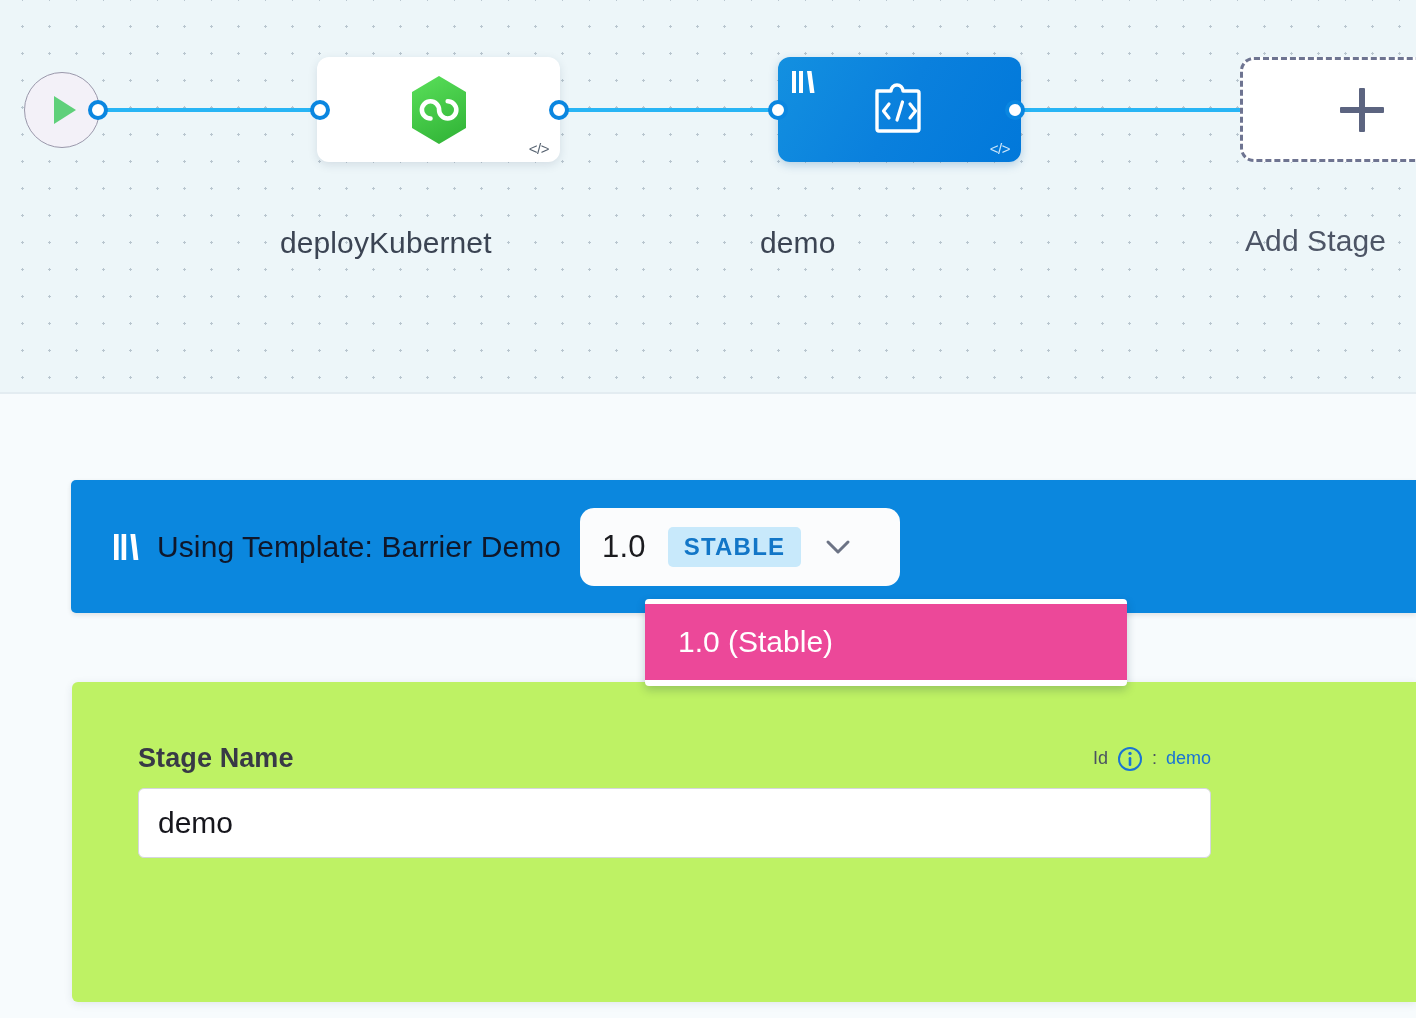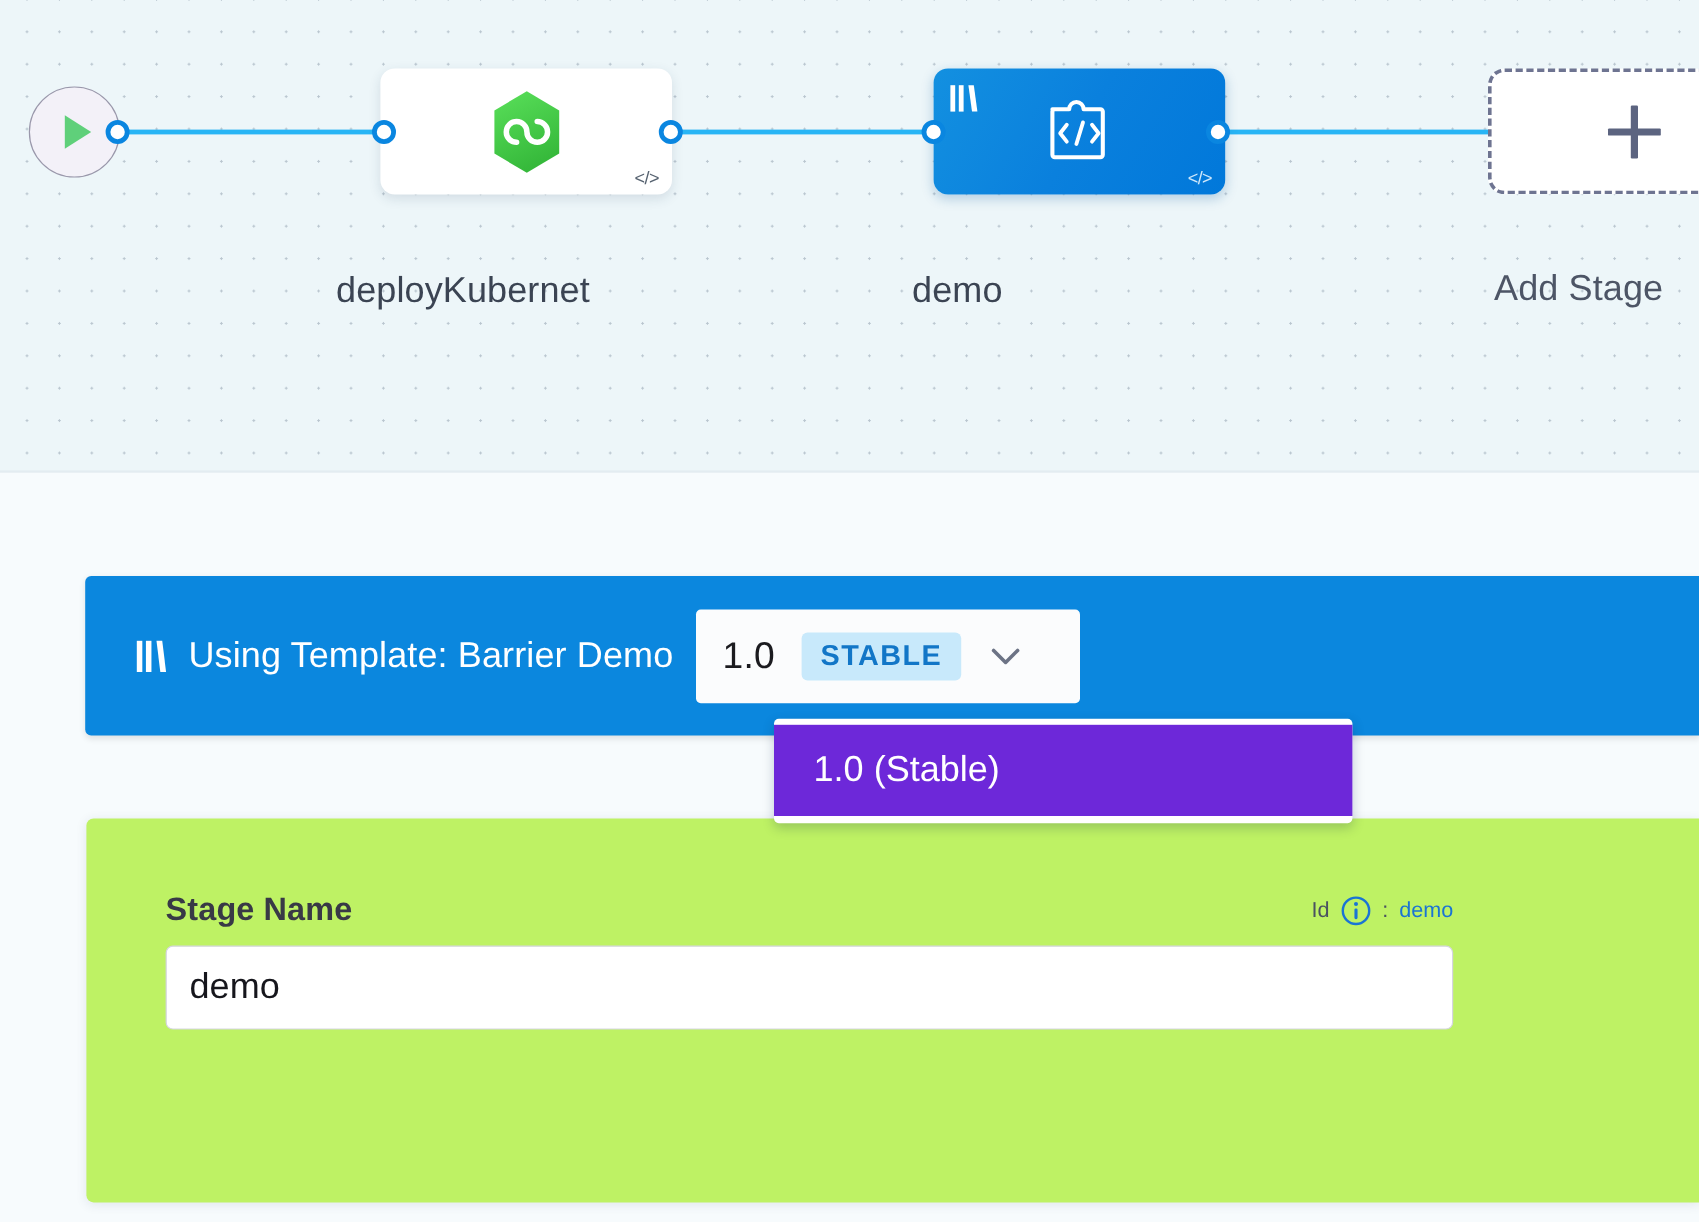"Using Template: Barrier Demo" .tb-text { color: #ffffff -> #0f172a }
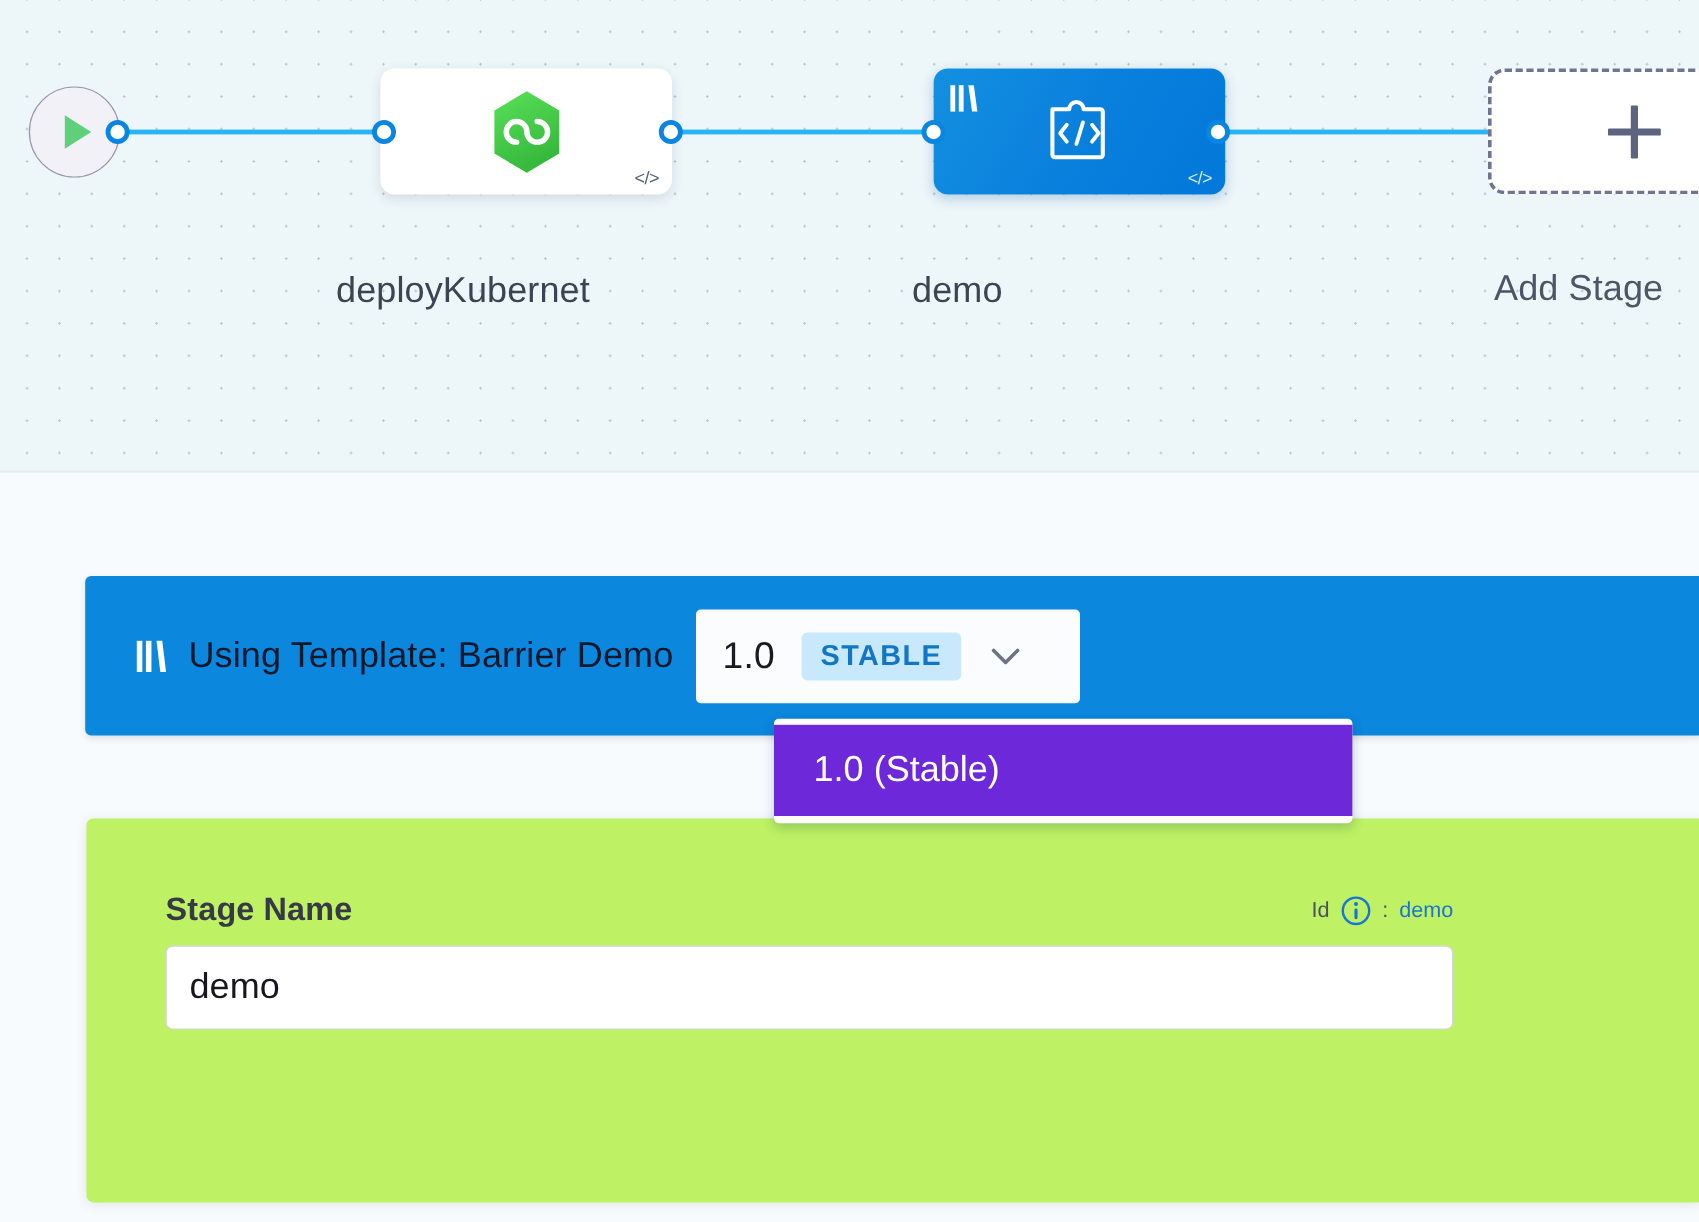"1.0" .version-select { border-radius: 4px -> 14px }
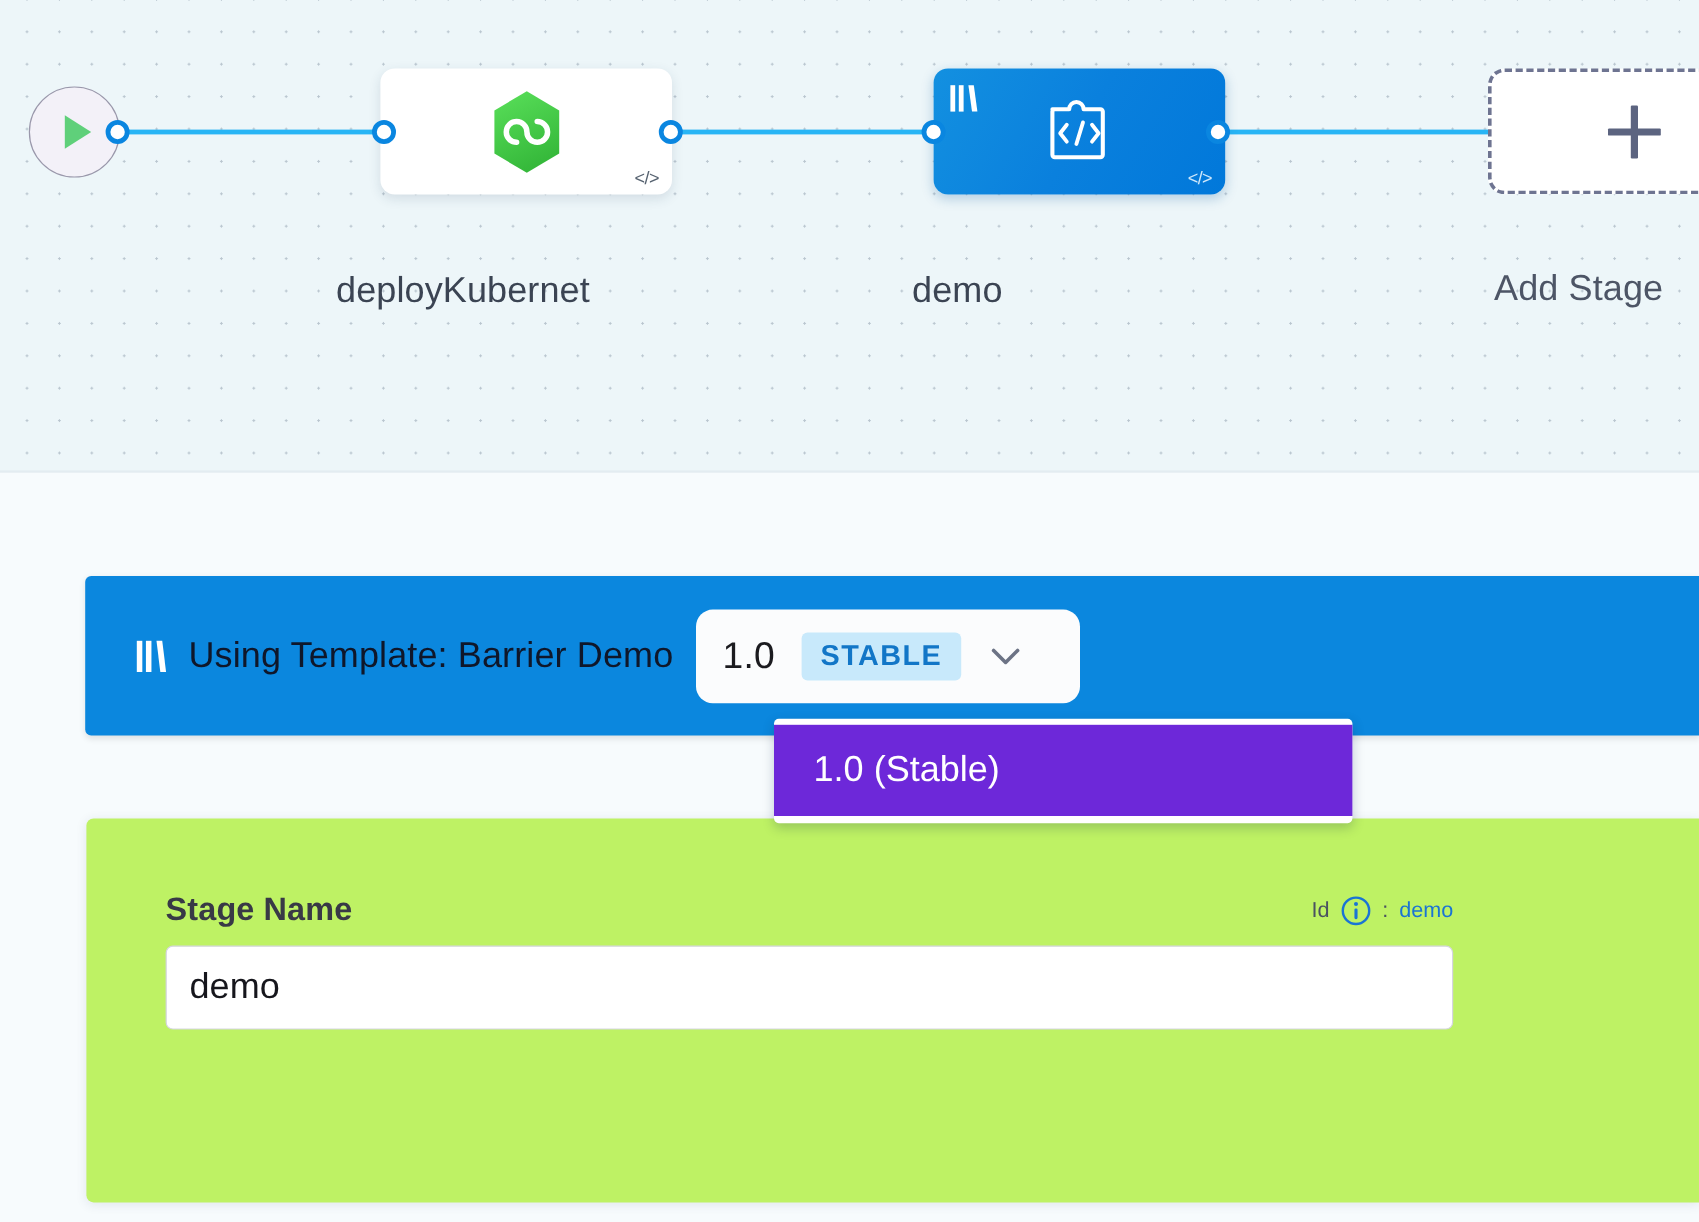"1.0 (Stable)" .dropdown-item { background: #6d28d9 -> #ec4899 }
